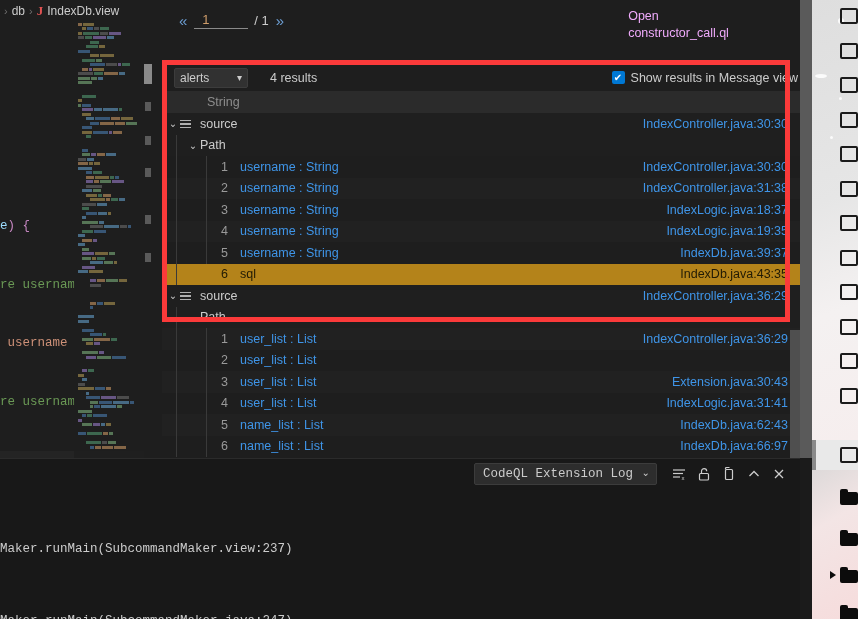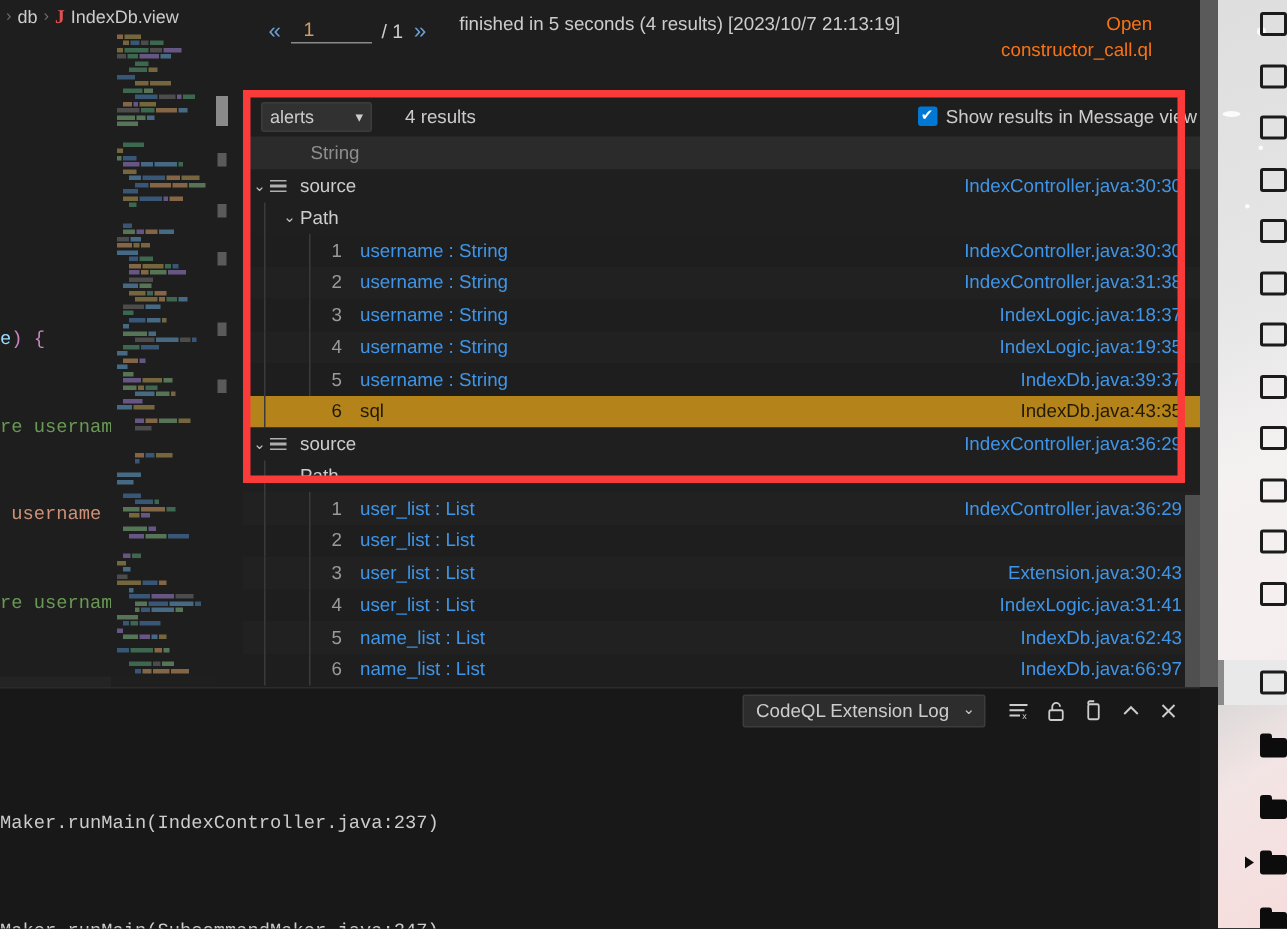"finished in 5 seconds (4" div { html: <div>finished in 5 seconds (4 results) [2023/10/7 21:13:19]</div> -> none }
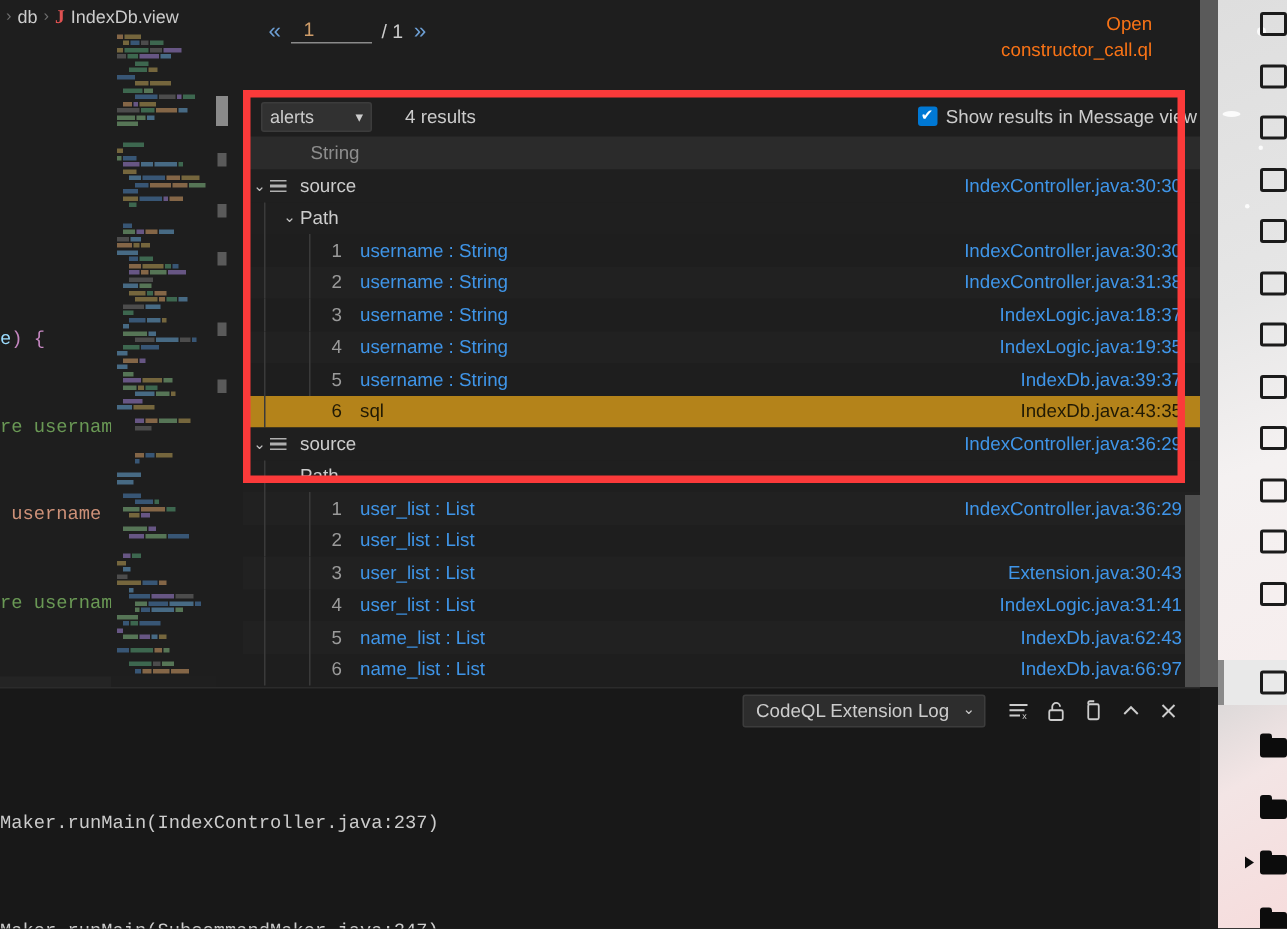"Open" .open-link { color: #f97316 -> #f0abfc; text-align: right -> left }
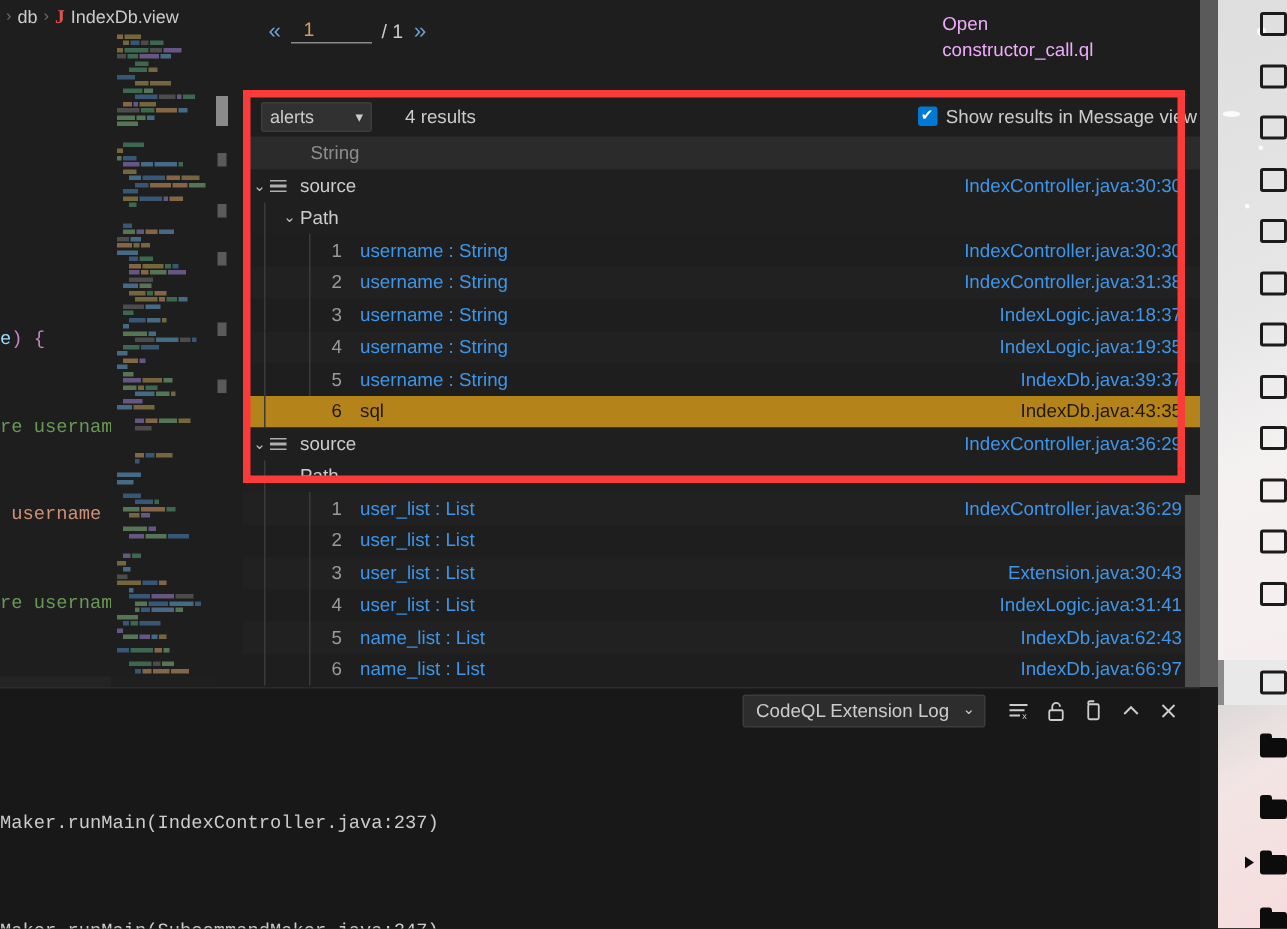"CodeQL Extension Log" .log-sel { font-family: Liberation Sans, sans-serif -> Liberation Mono, monospace }
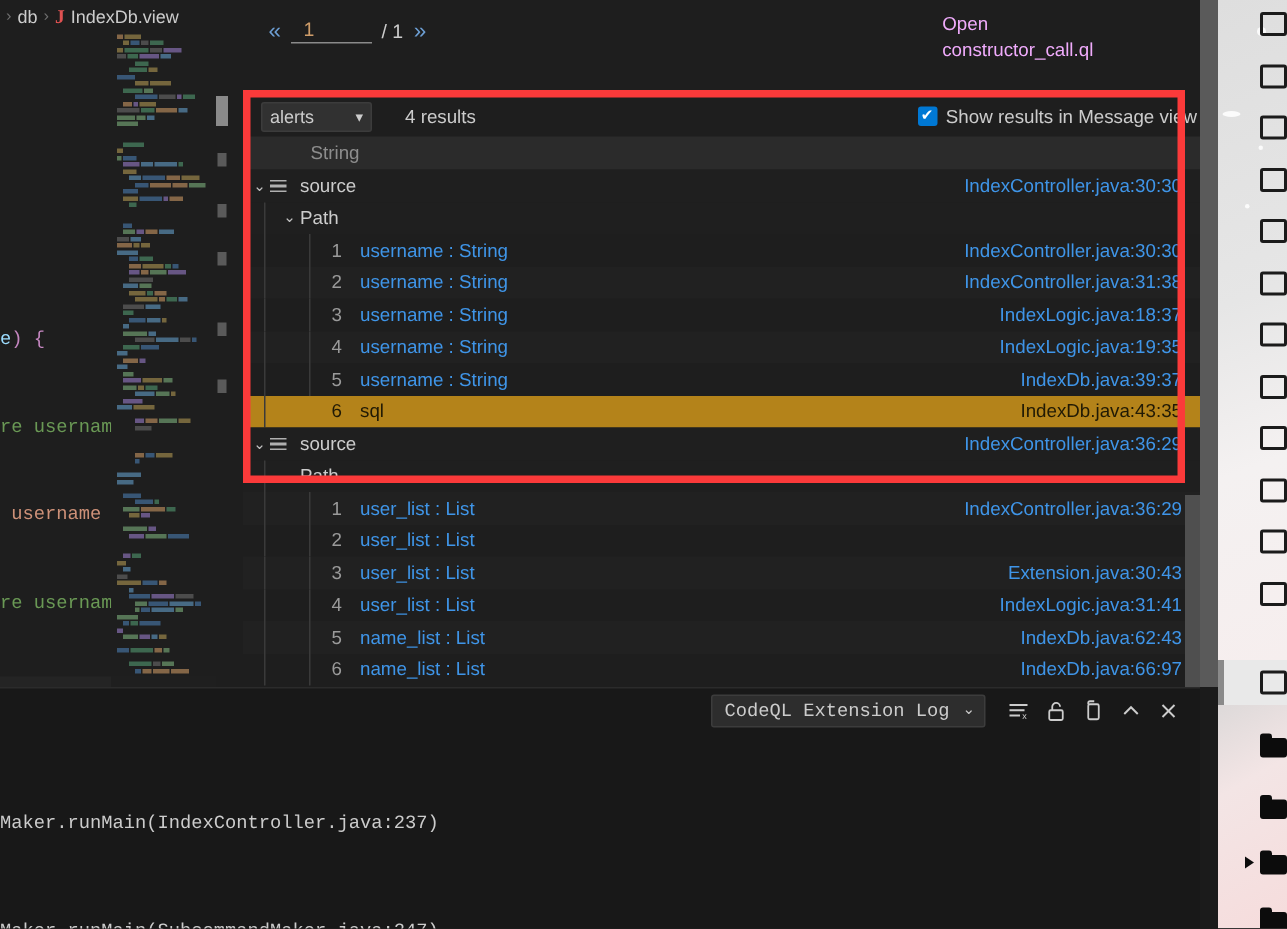"Maker.runMain(IndexController.java:237)" div { text: IndexController.java:237 -> SubcommandMaker.view:237 }
